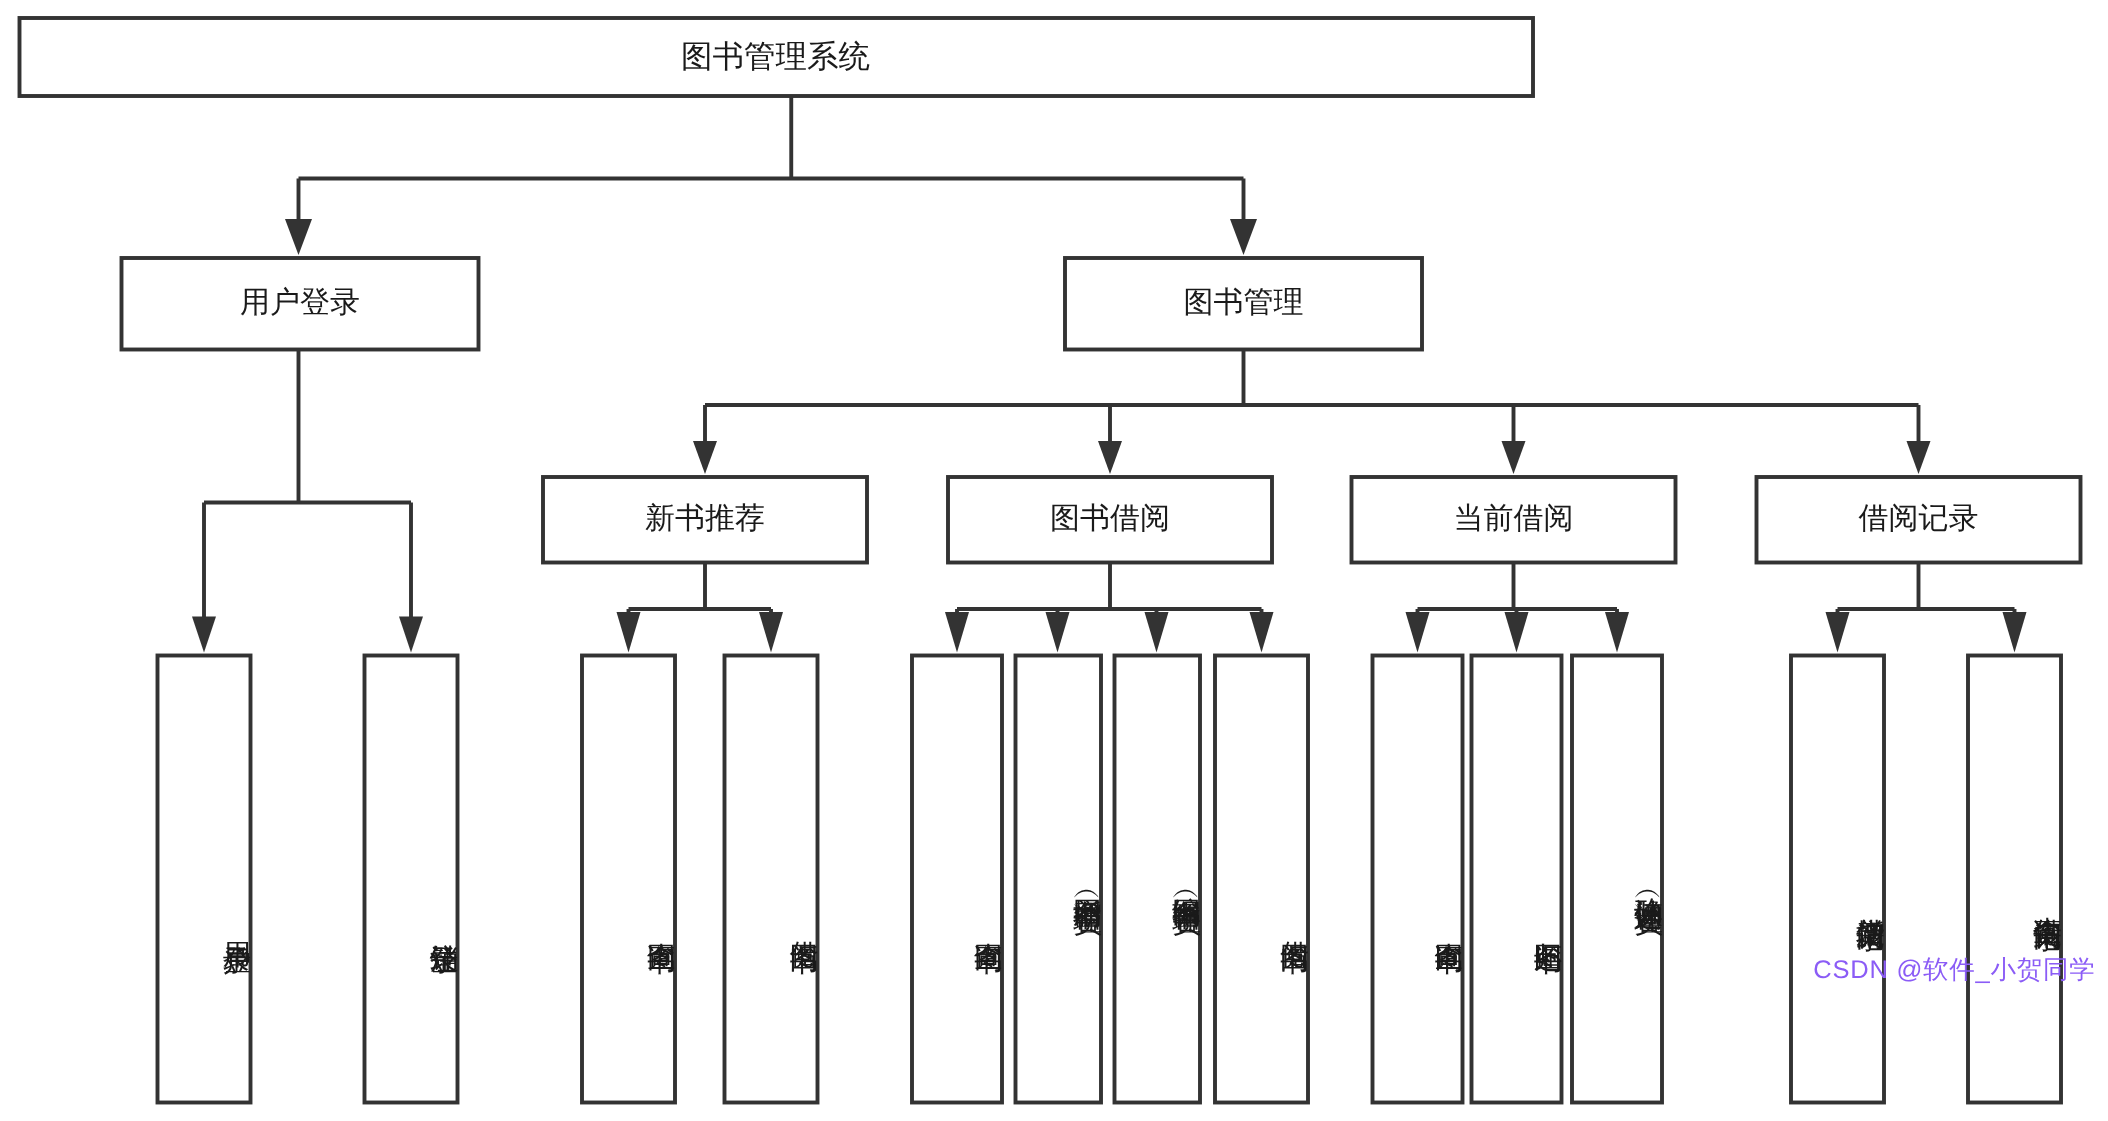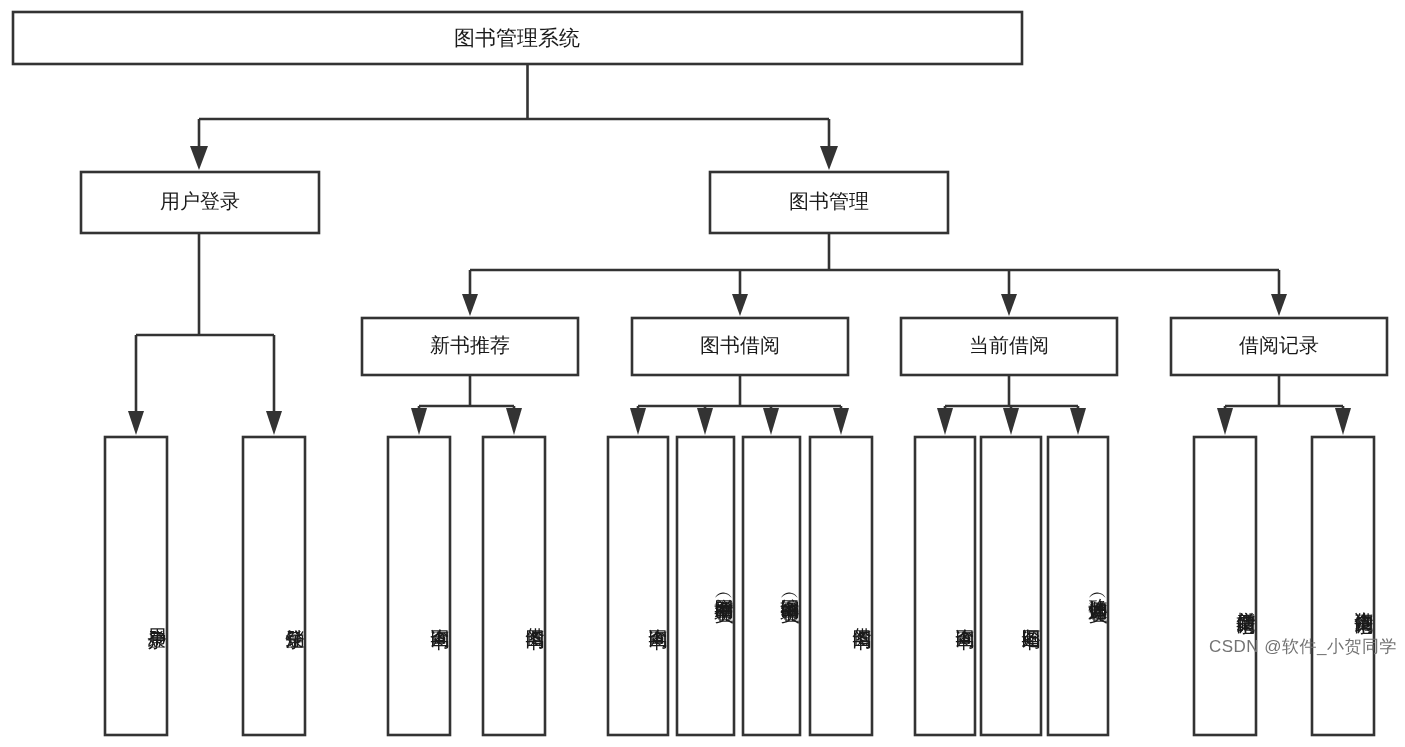"CSDN @软件_小贺同学" .watermark { color: #737373 -> #8b5cf6 }
